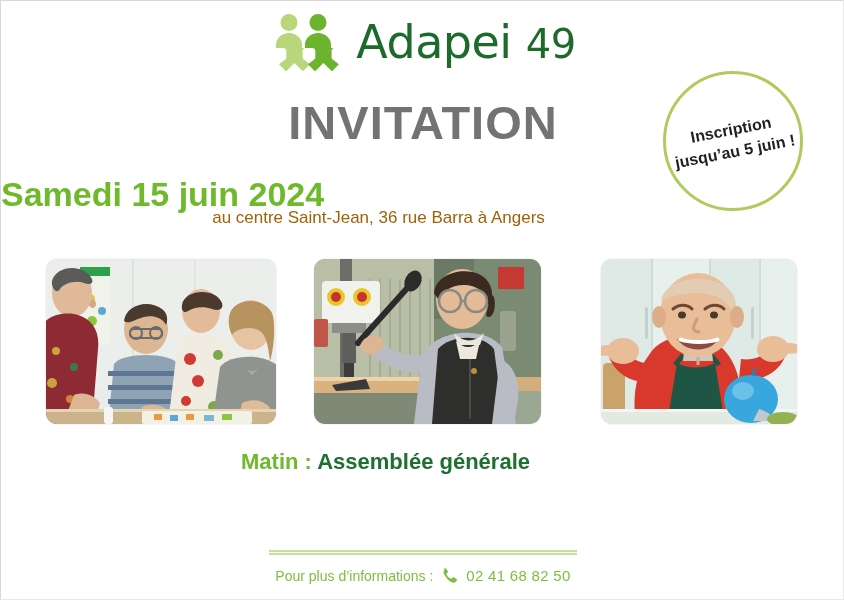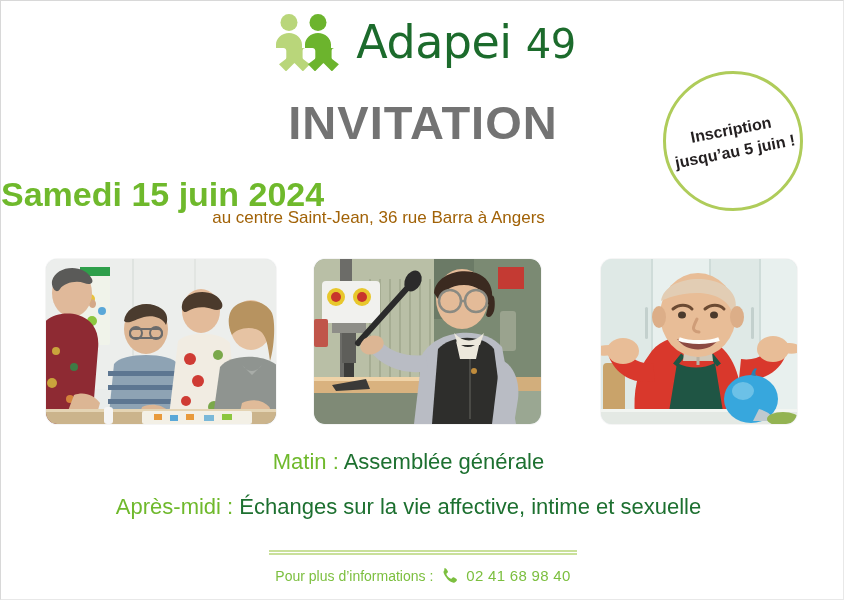"Matin : Assemblée générale" .program { font-weight: normal -> bold; padding-left: 23px -> none }
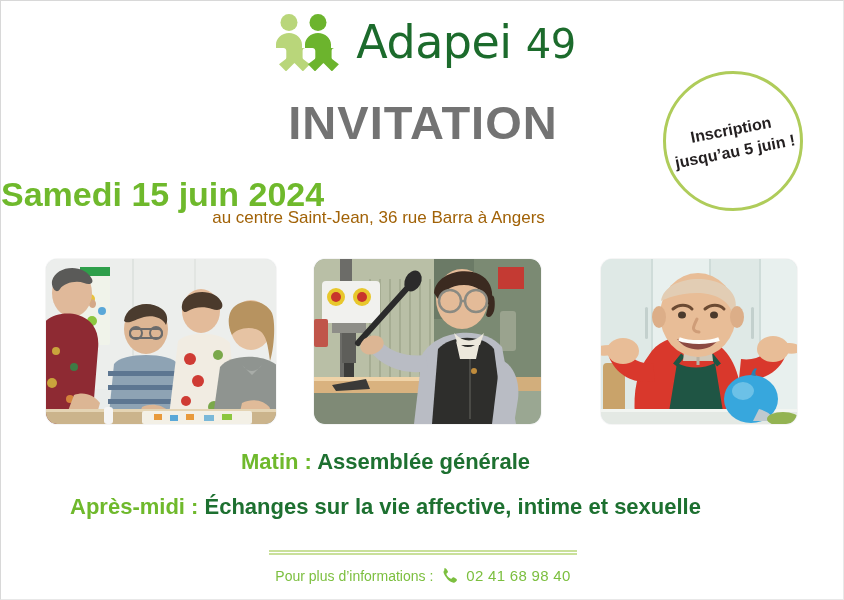"Après-midi : Échanges sur la" div.program { html: <div> <span>Après-midi :</span> <span>Échanges sur la vie affective, intime et sexuelle</span> </div> -> none }
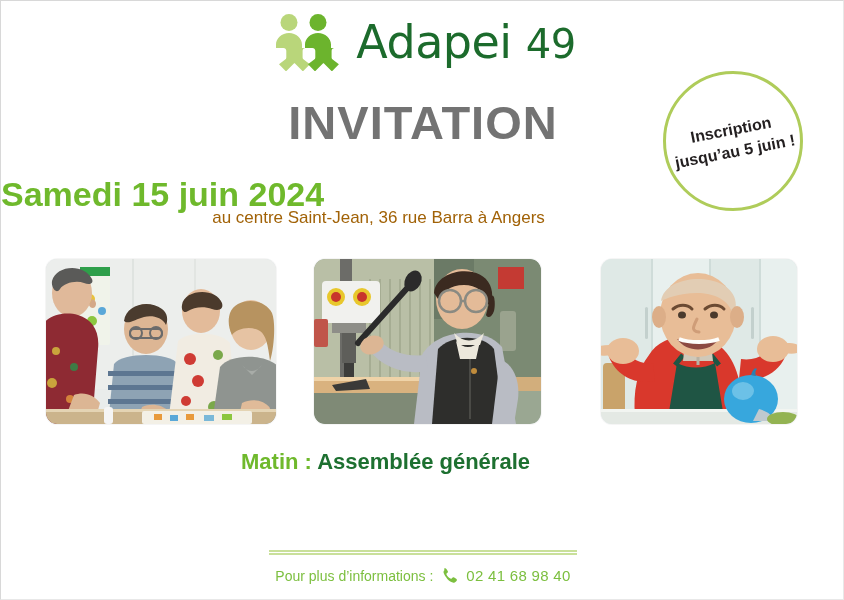"02 41 68 98 40" span.phone-number { text: 98 40 -> 82 50 }
